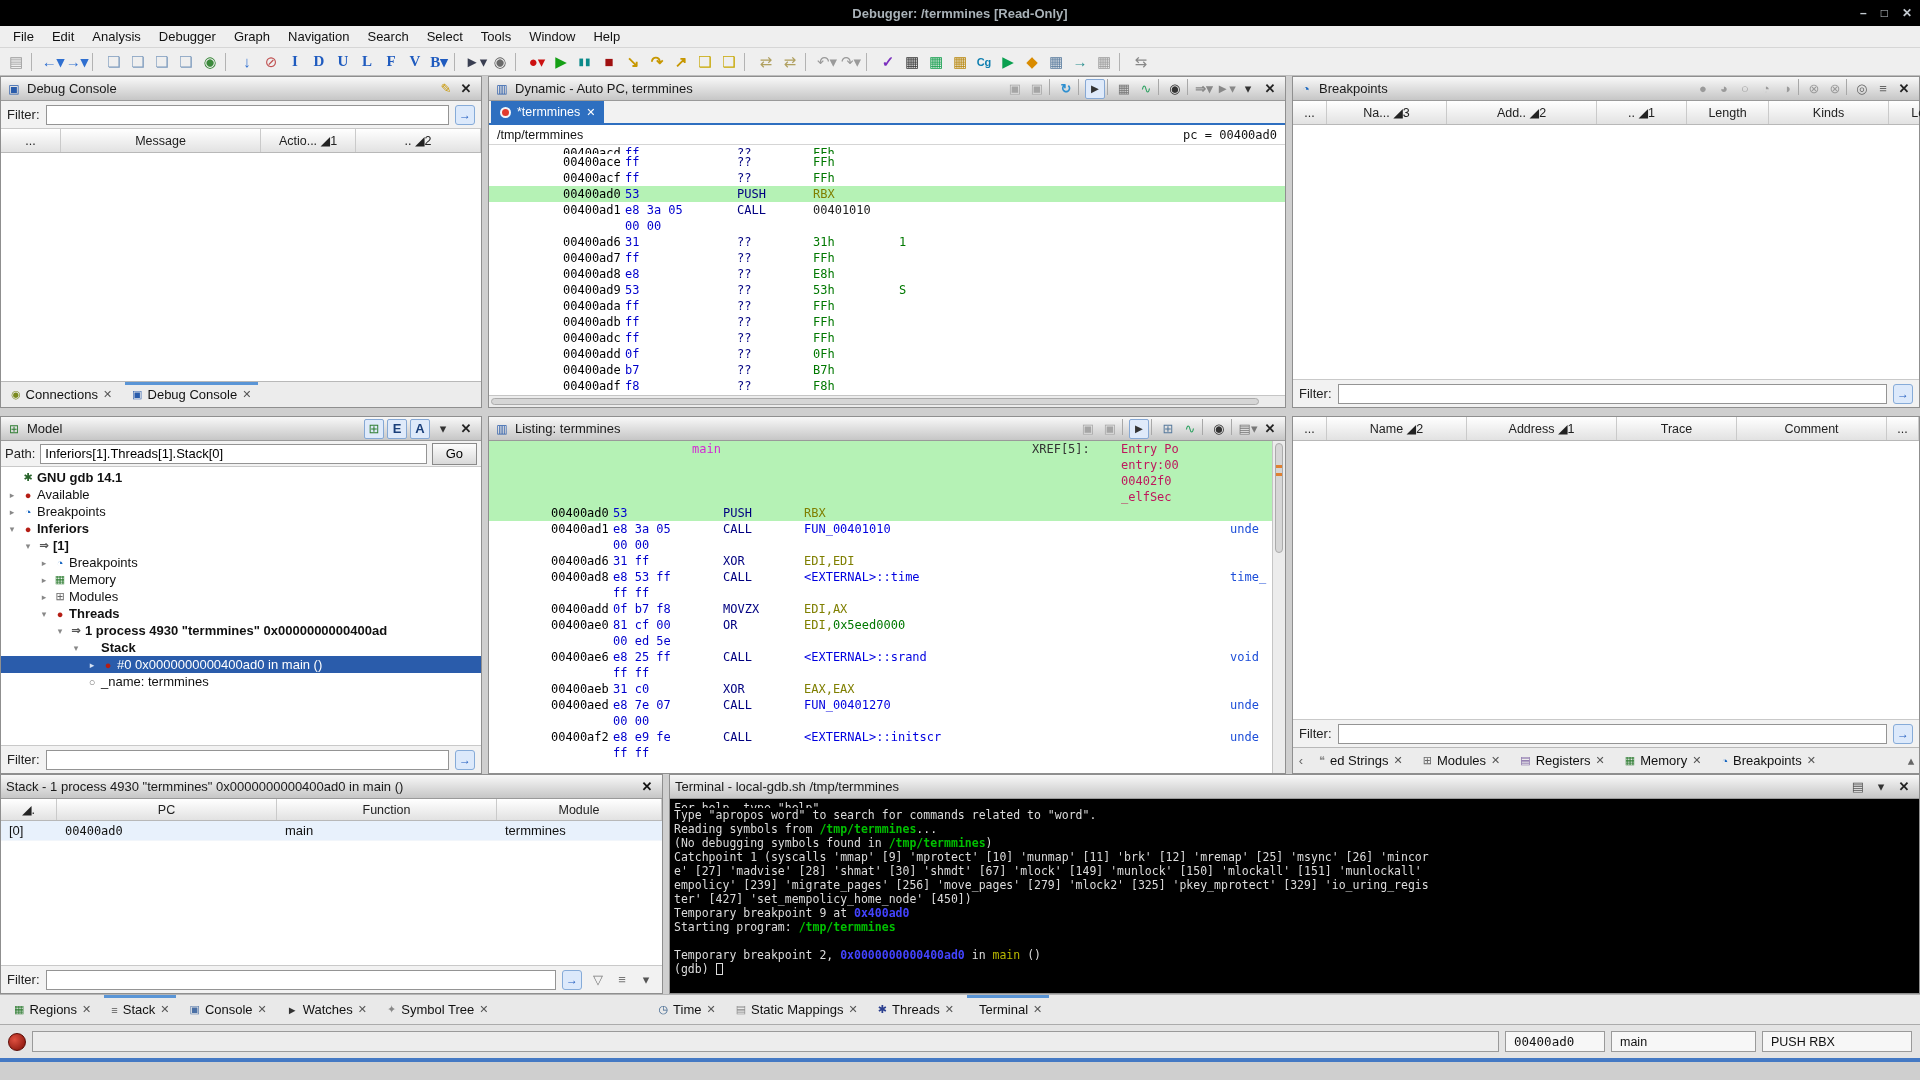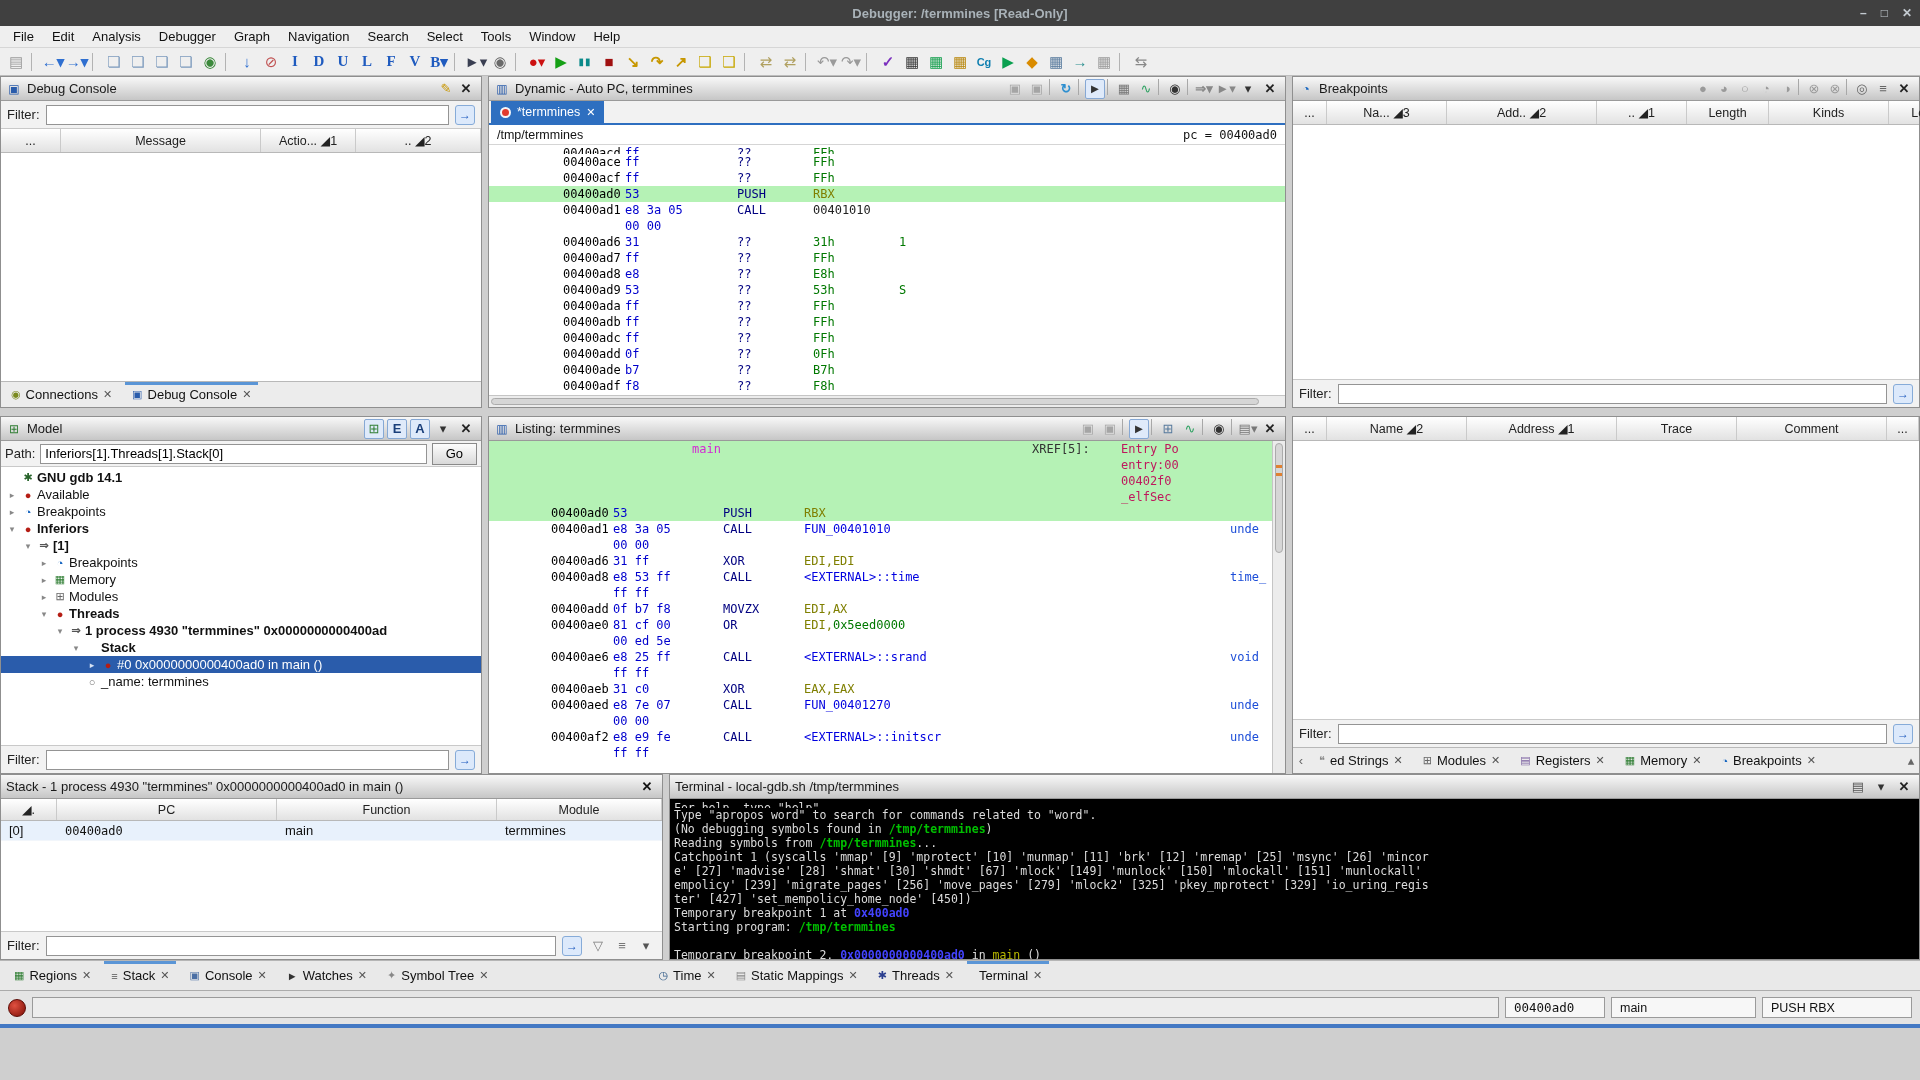"Debugger: /termmines [Read-Only]" .titlebar { background: #404040 -> #000000 }
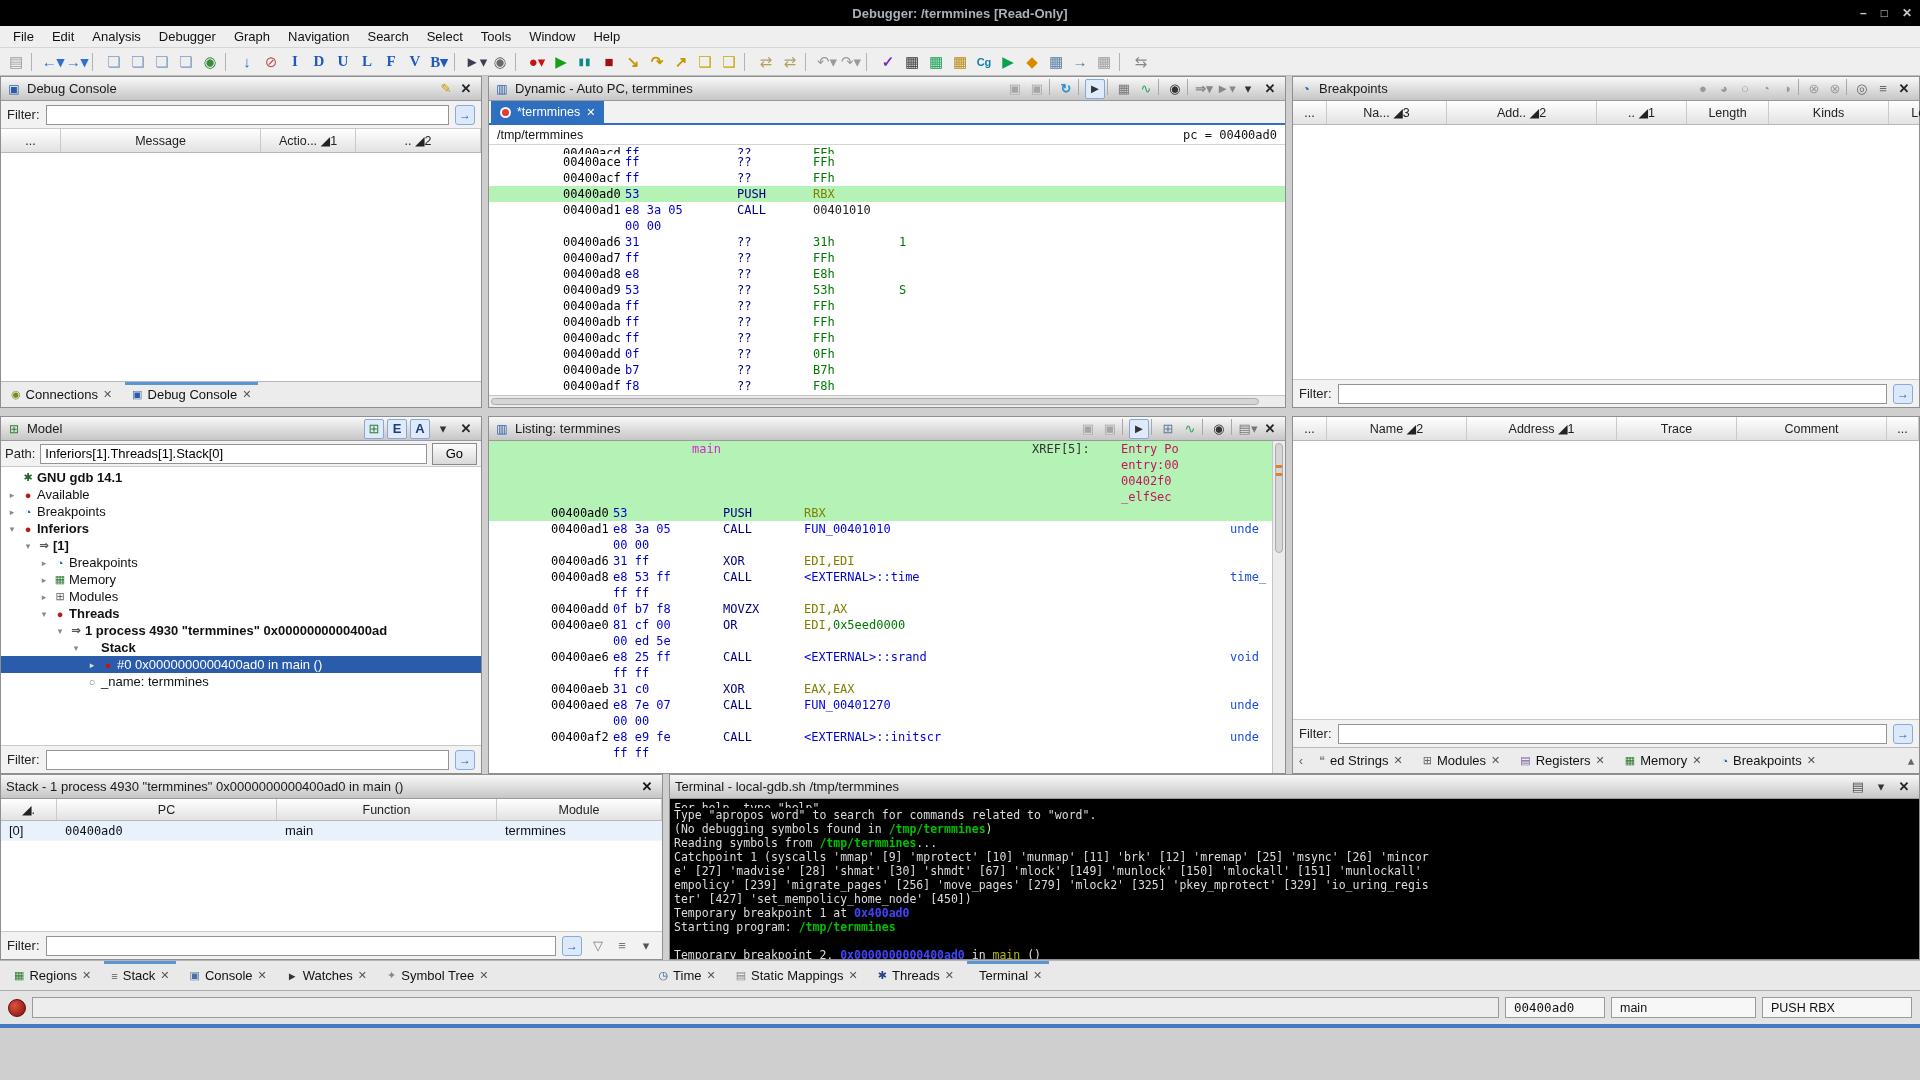"Stack - 1 process 4930" .bottomrow { height: 186px -> 220px }
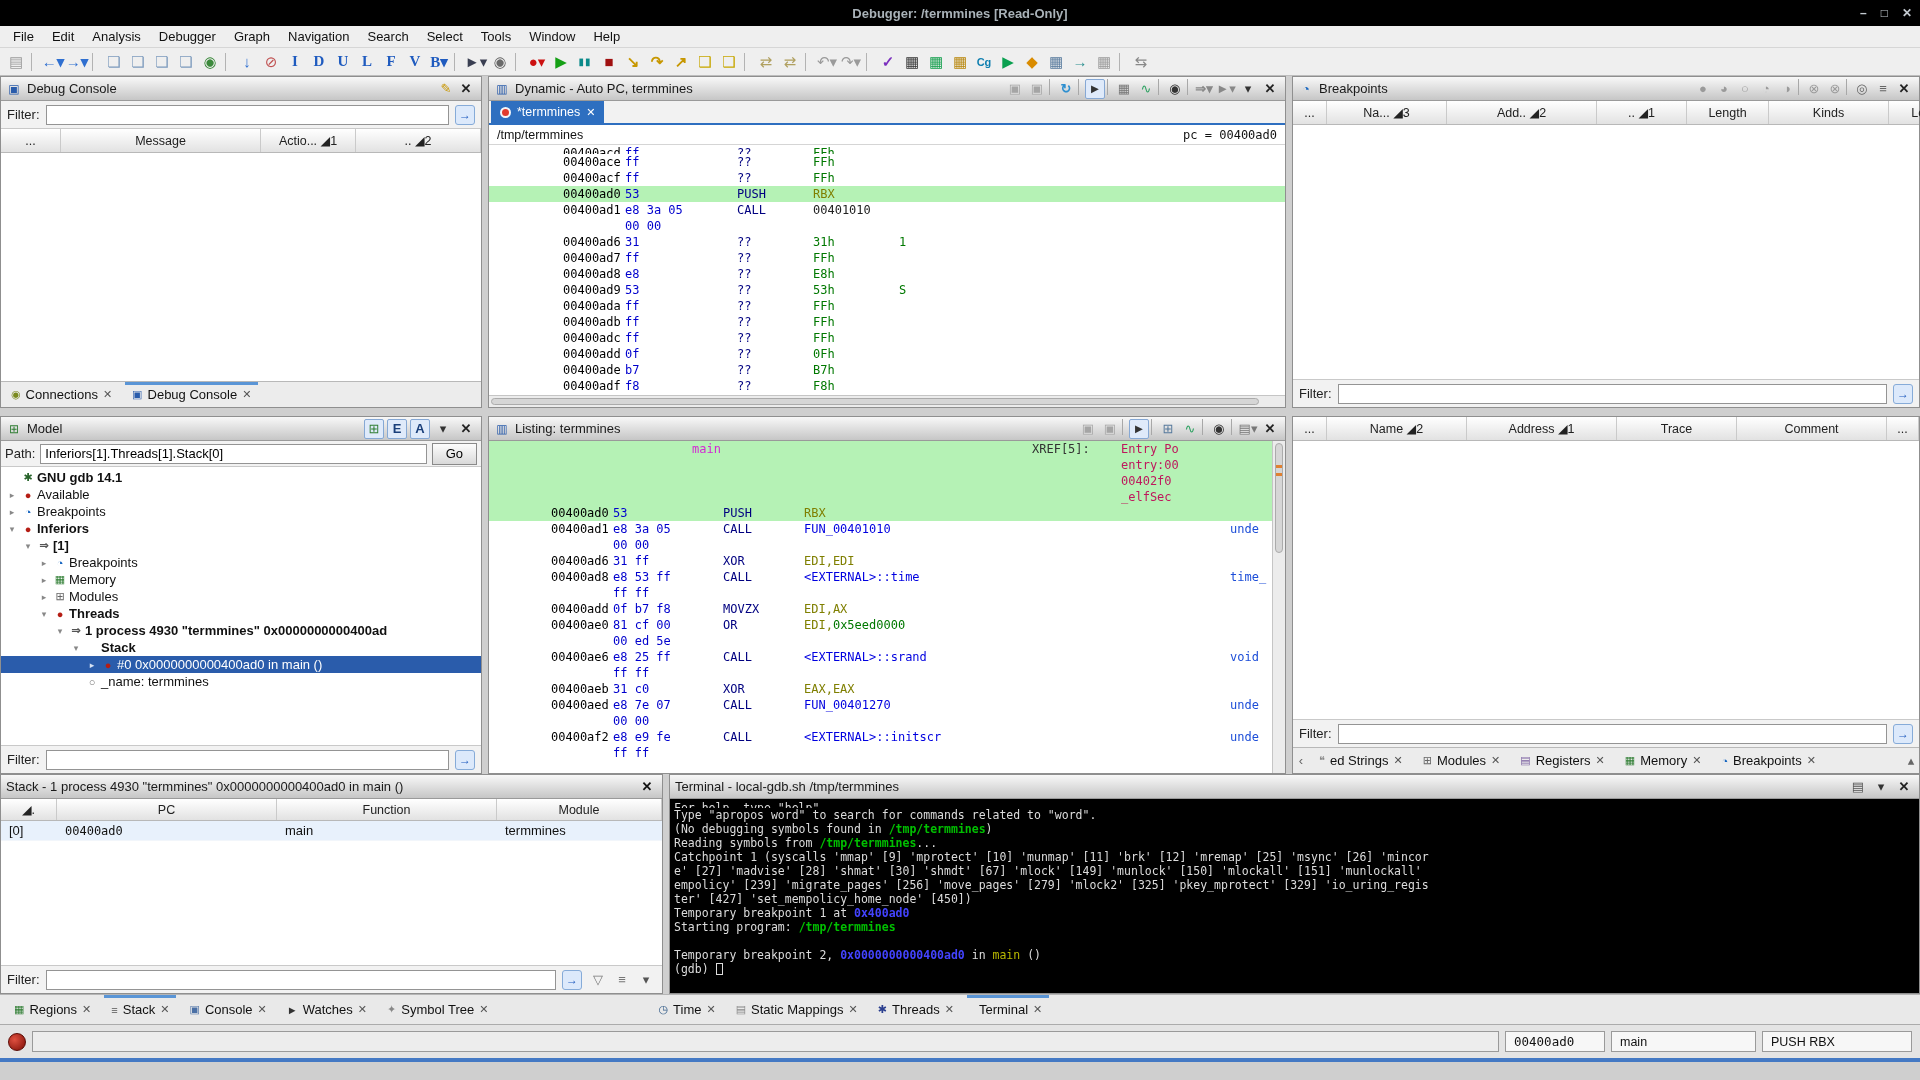"(No debugging symbols found in" div.tline { order: before "Reading symbols from /tmp/termmines..." -> after "Reading symbols from /tmp/termmines..." }
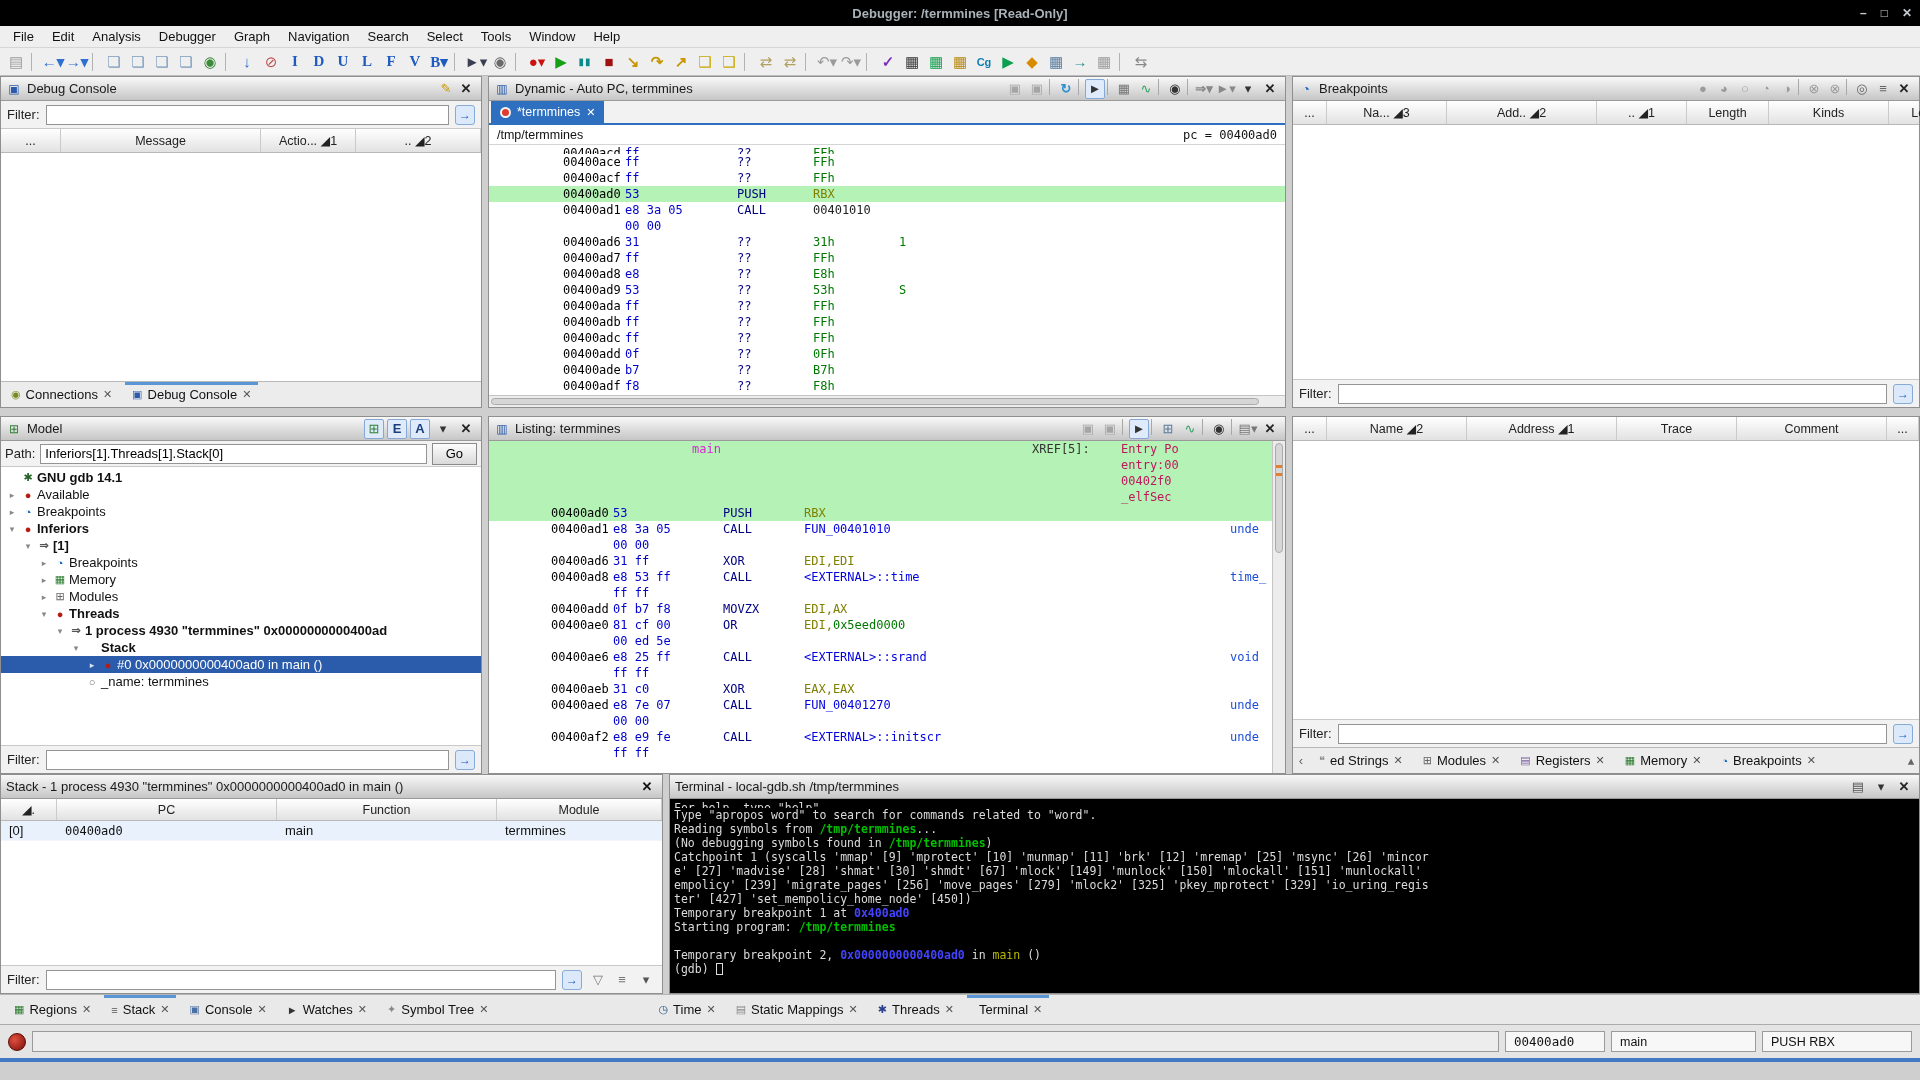"Temporary breakpoint 1 at" span.tw { text: 1 -> 9 }
